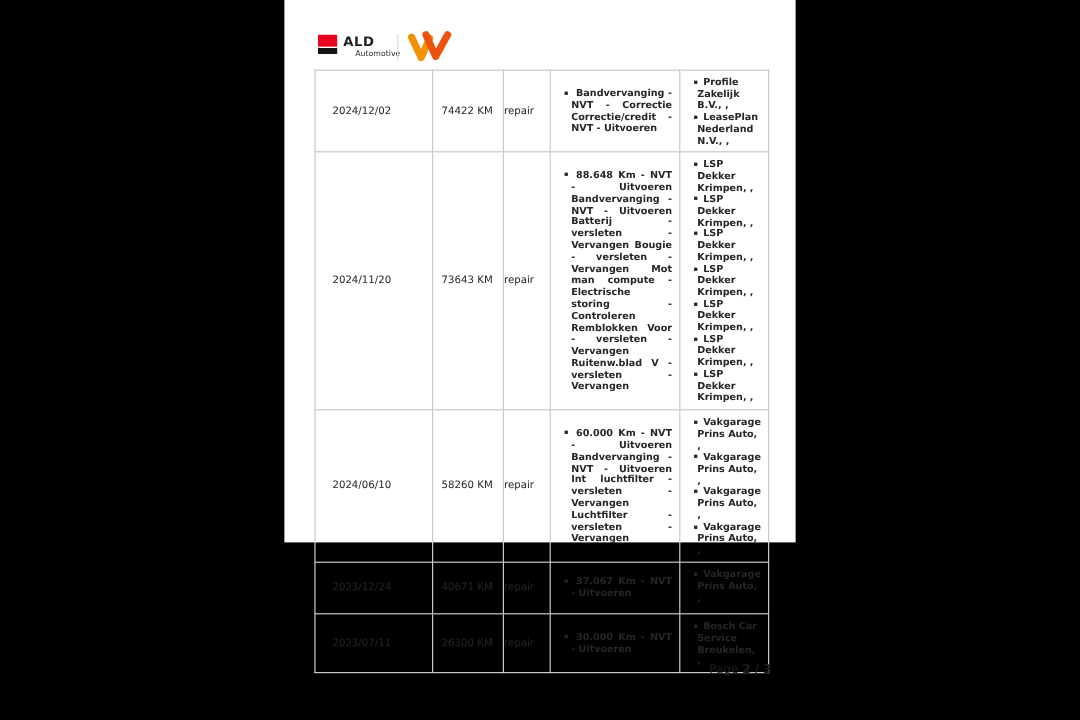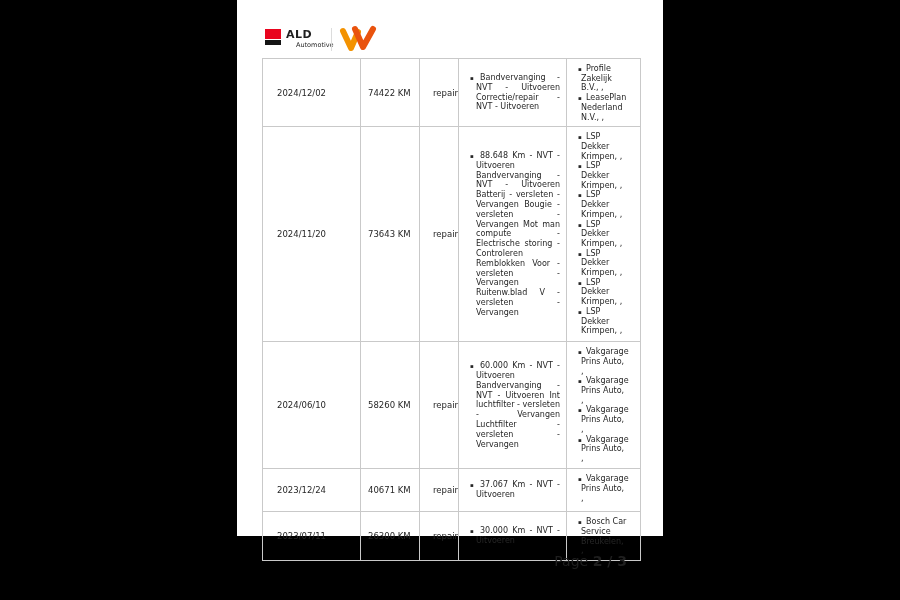"ALD" .page { height: 536px -> 452px }
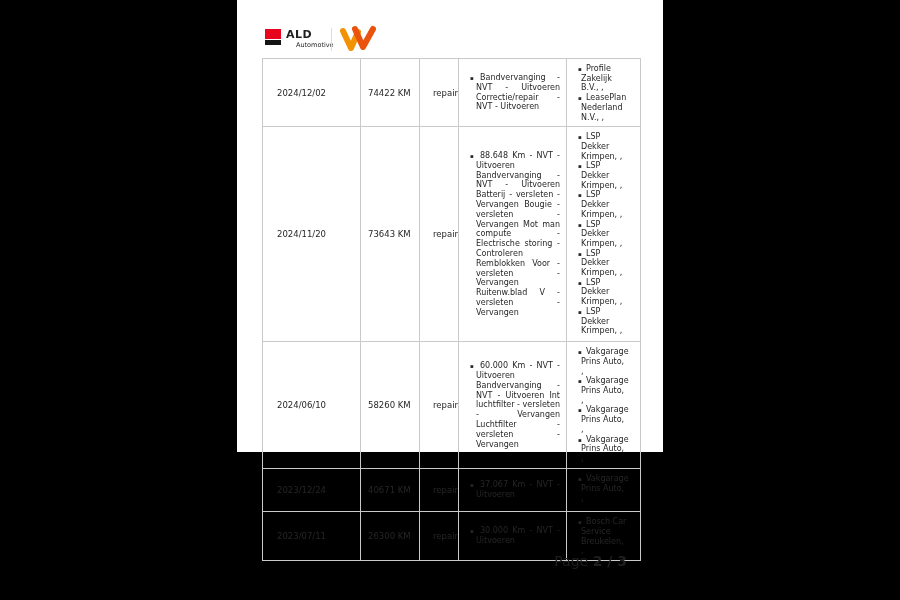"Profile" .maint-table li { font-weight: none -> bold }
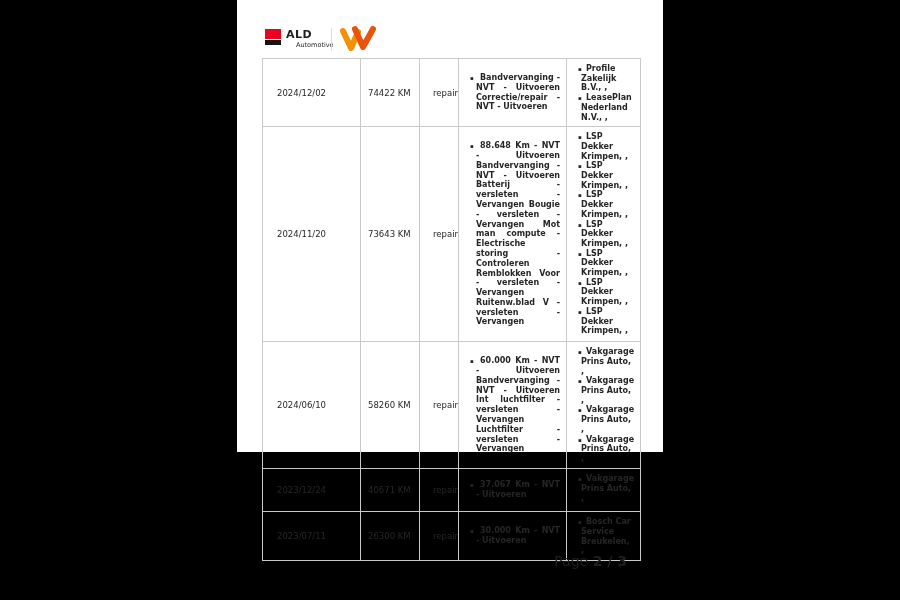"Bandvervanging - NVT - Uitvoeren" li { text: Uitvoeren Correctie/repair -> Correctie Correctie/credit }
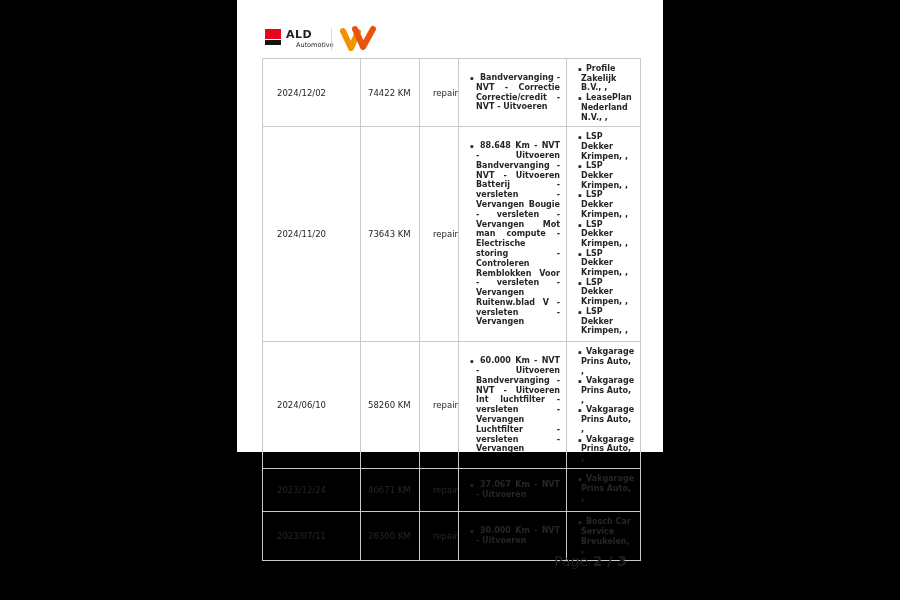"repair" td.c-type { text-align: right -> left }
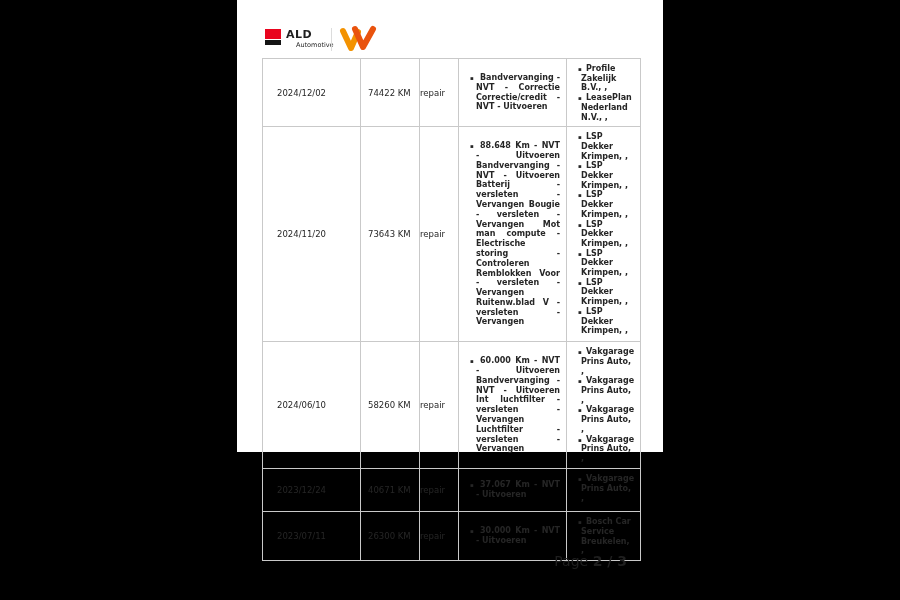"Page 2 / 3" .footer { font-size: 14px -> 10px; right: 36px -> 20px }
